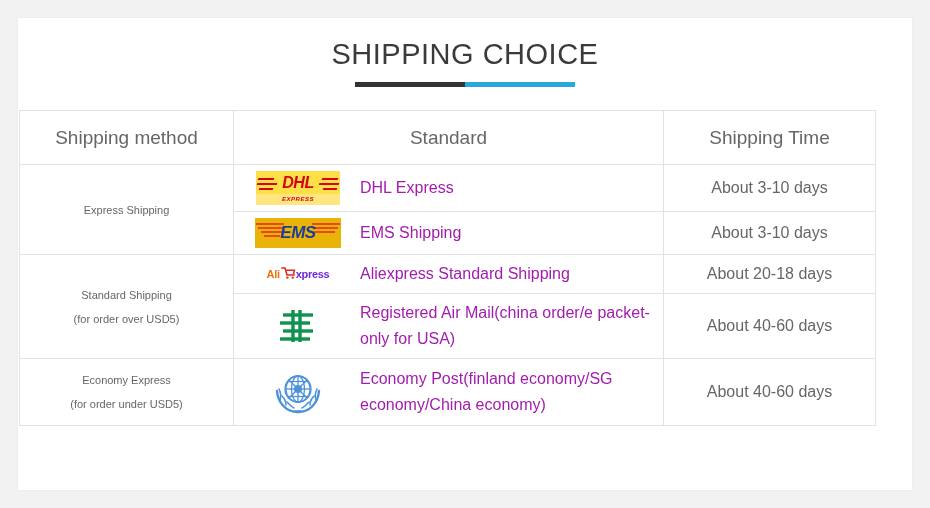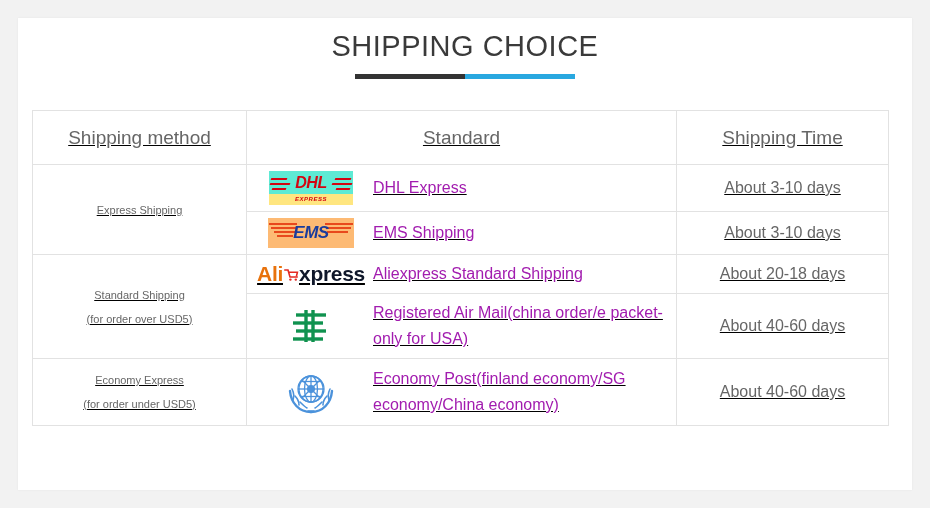"SHIPPING CHOICE" .title-block { padding-top: 8px -> 16px }
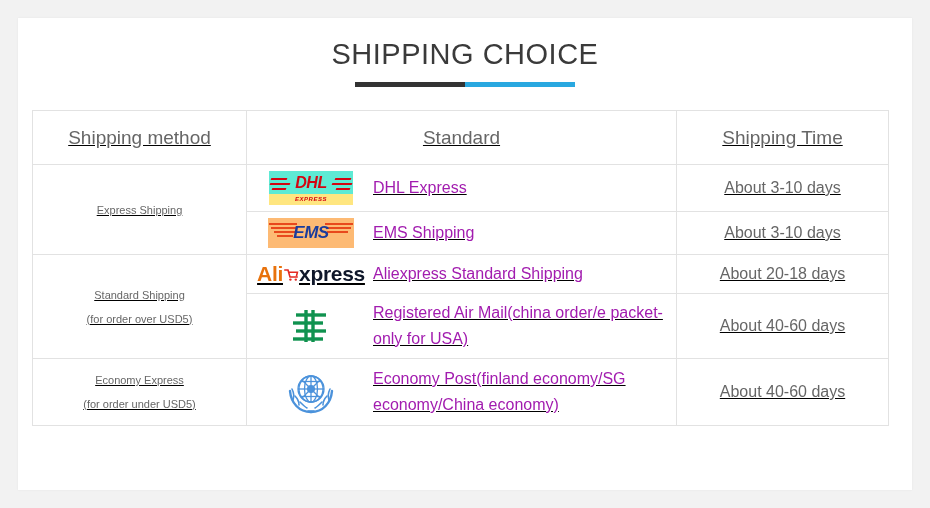"Shipping method" .table-wrap { left: 14px -> 1px; text-decoration: underline -> none }
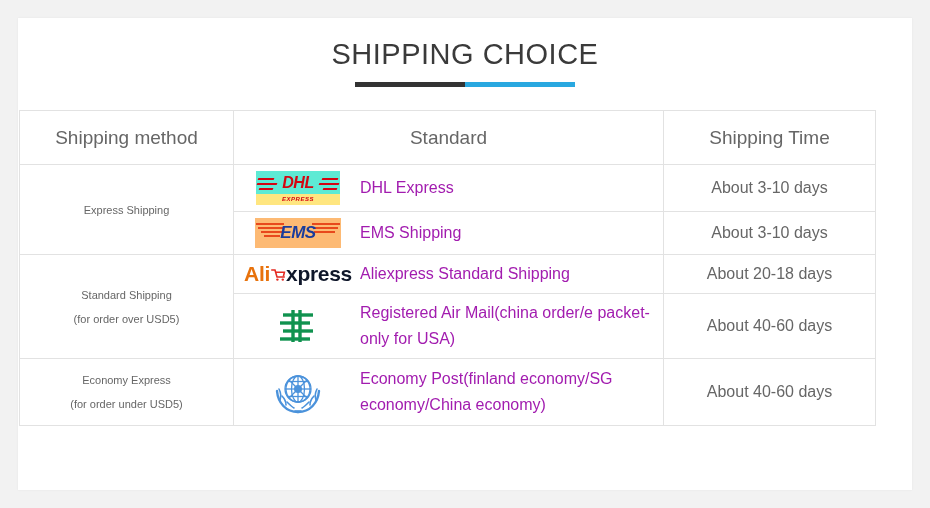"DHL" .logo-dhl { background: #5eead4 -> #fde047 }
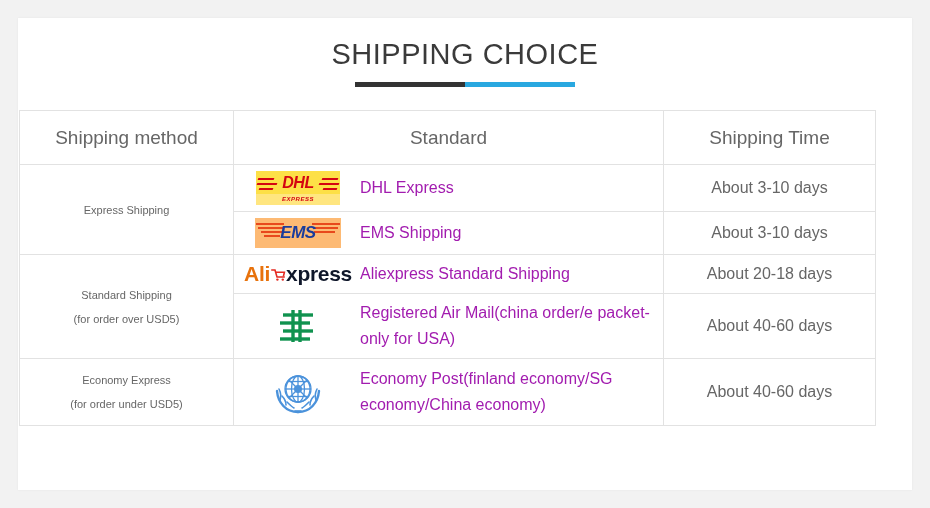"EMS" .logo-ems { background: #fdba74 -> #eab308 }
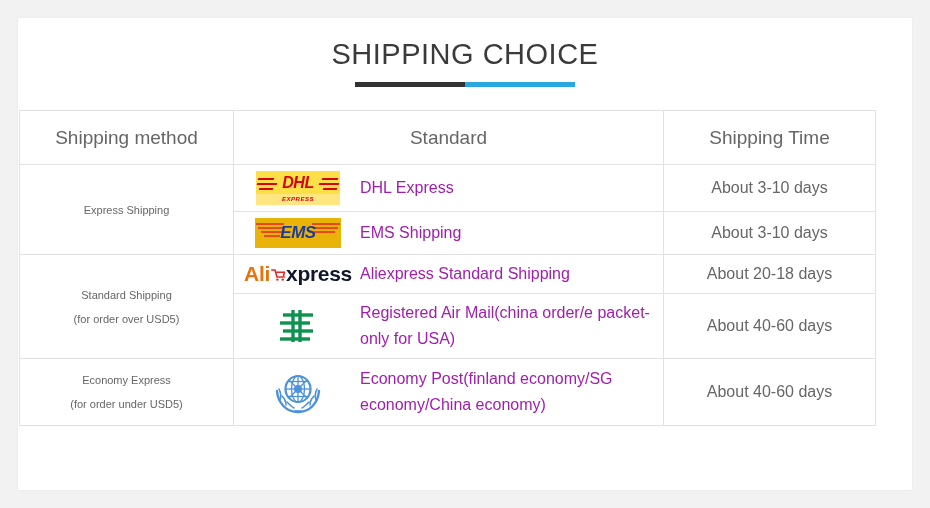"Ali" .logo-ali { font-size: 21px -> 11px }
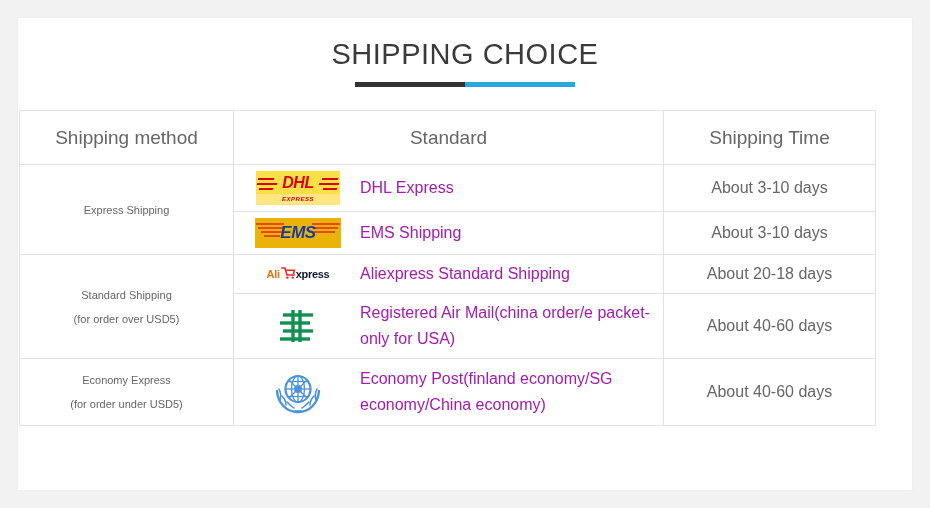"xpress" .logo-ali .xp { color: #0f172a -> #6d28d9 }
